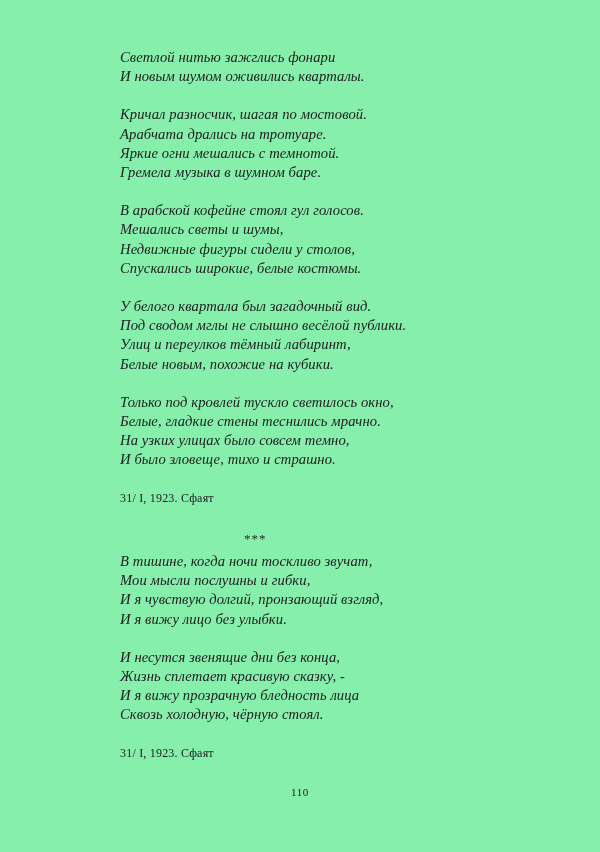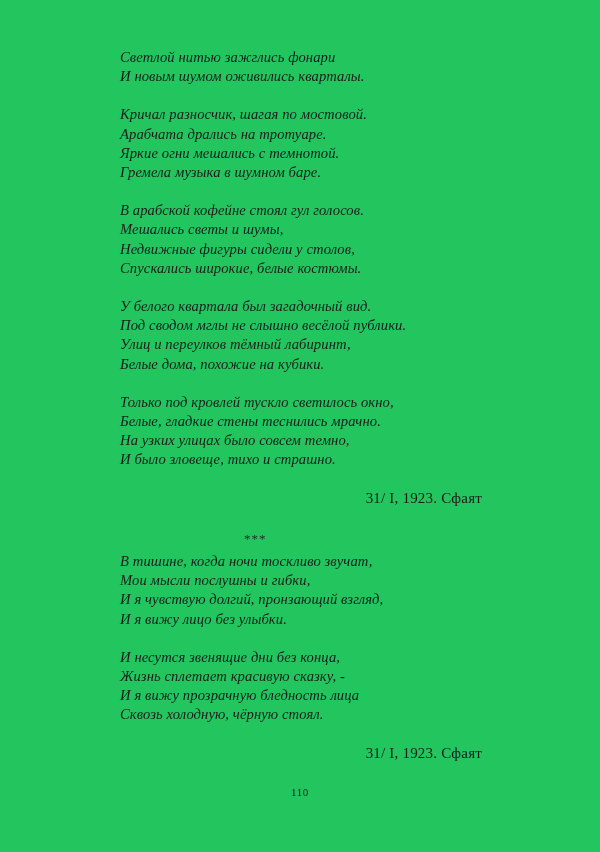"Светлой нитью зажглись фонари" .page { background: #22c55e -> #86efac }
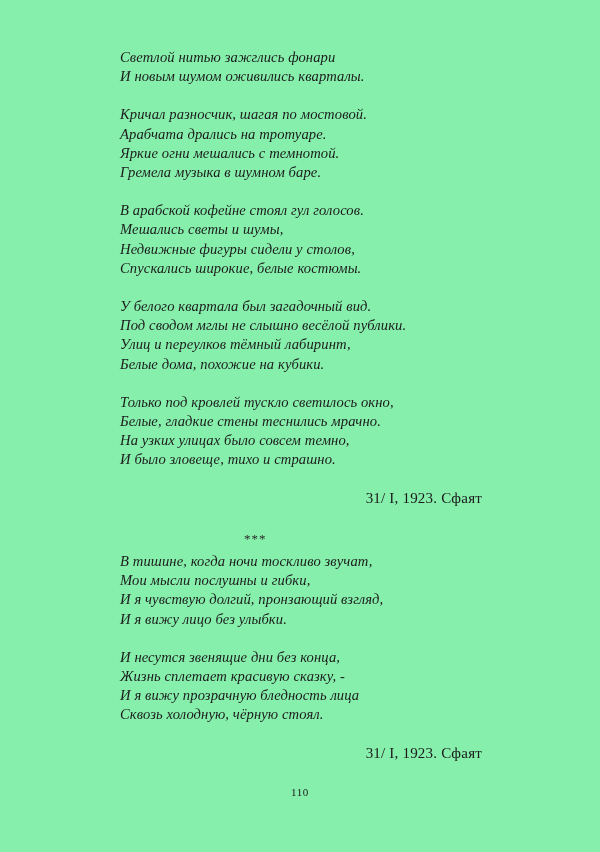"Белые дома, похожие на кубики." div.line { text: дома -> новым }
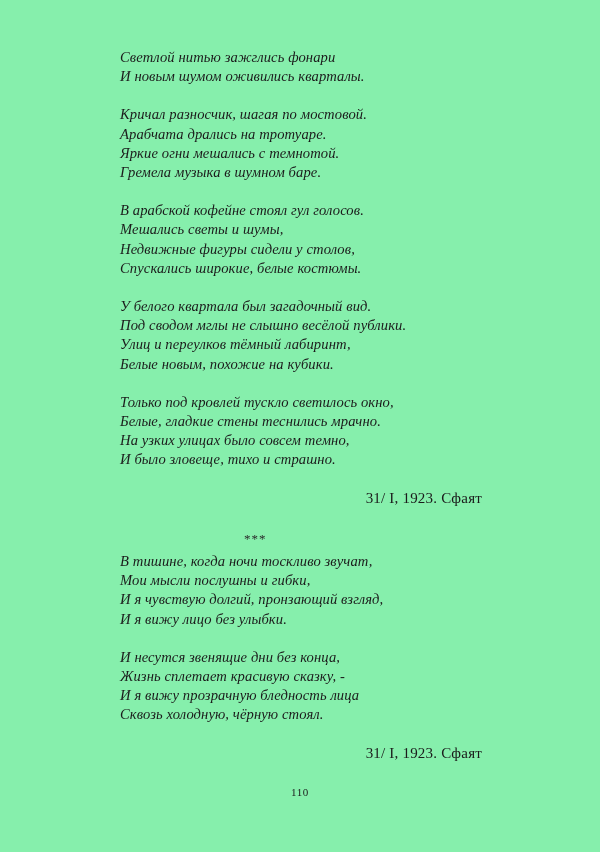"31/ I, 1923. Сфаят" .dateline { font-size: 15px -> 12px; text-align: right -> none }
